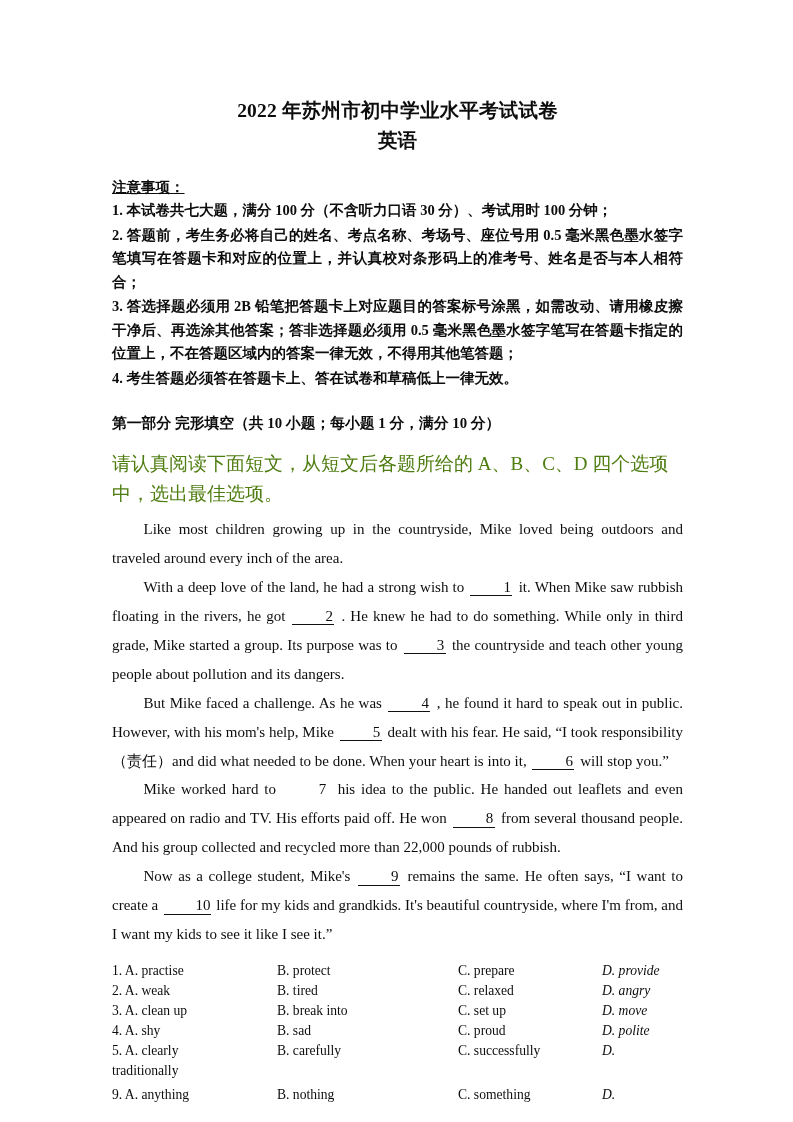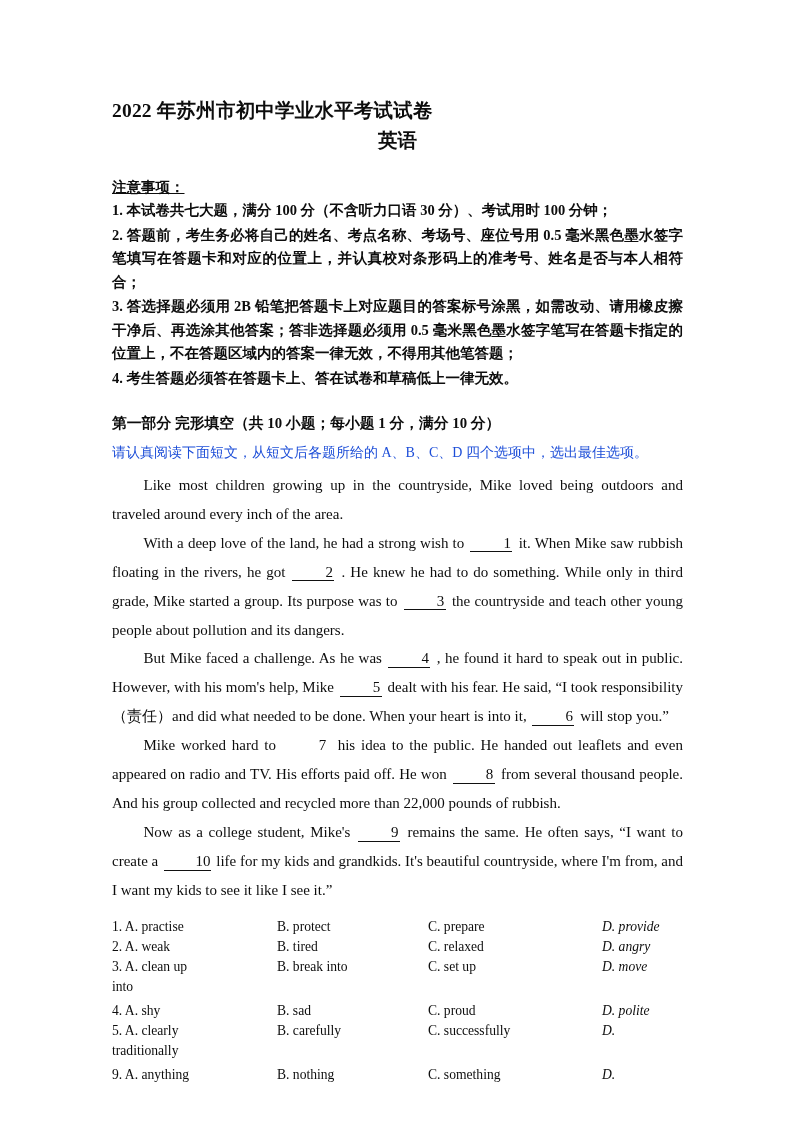"2022 年苏州市初中学业水平考试试卷" .doc-title { text-align: left -> center }
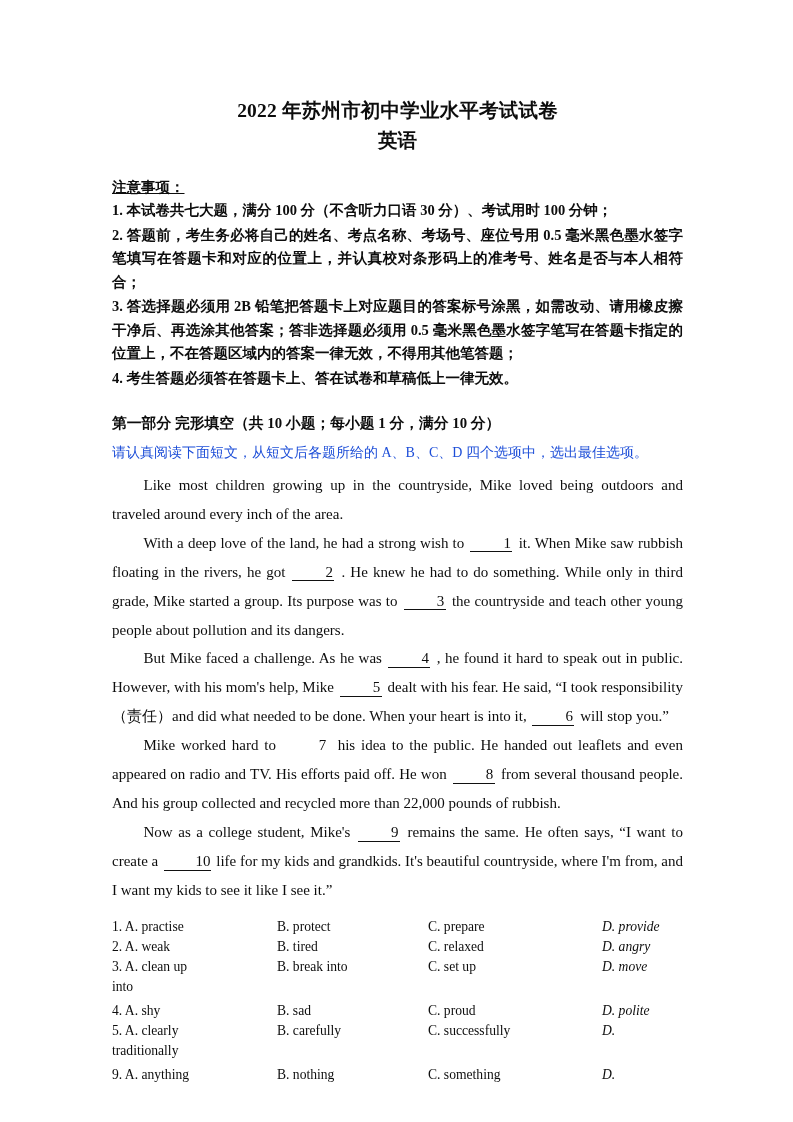"请认真阅读下面短文，从短文后各题所给的 A、B、C、D" .part-instruction { color: #1d4ed8 -> #4d7c0f; font-size: 14px -> 19px; margin-top: 7px -> 14px }
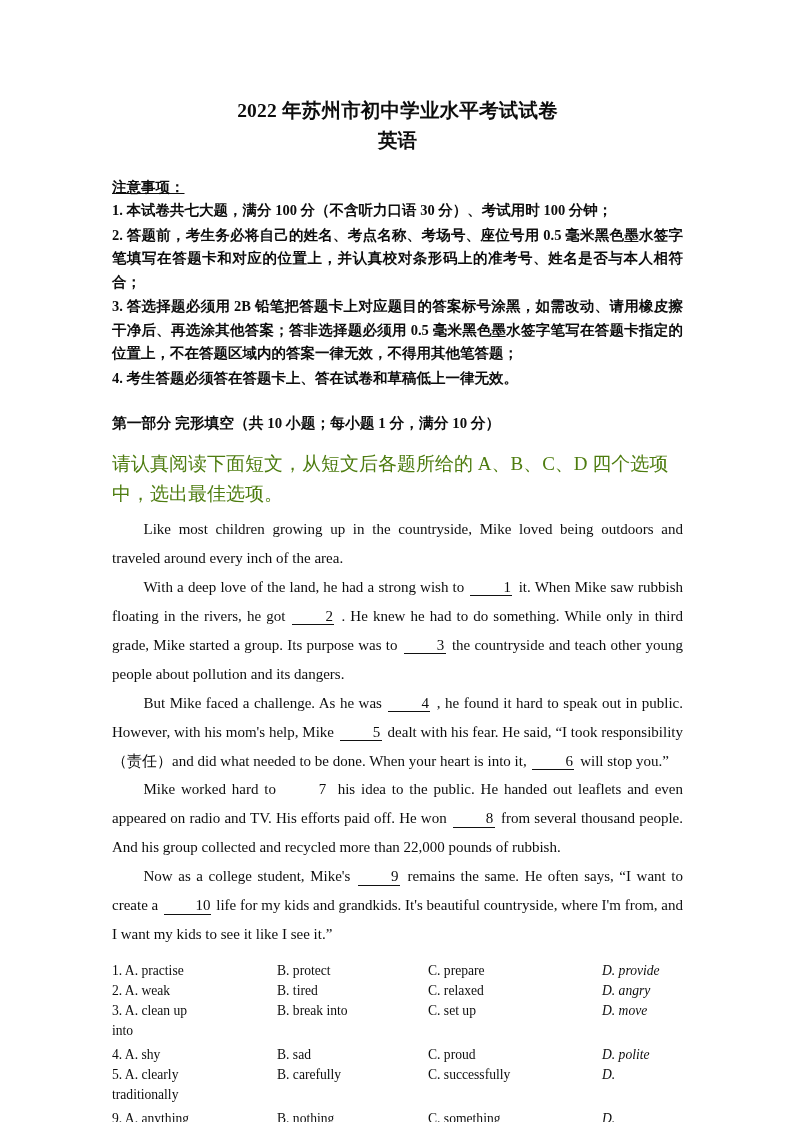"C. prepare" .col-c { left: 316px -> 346px }
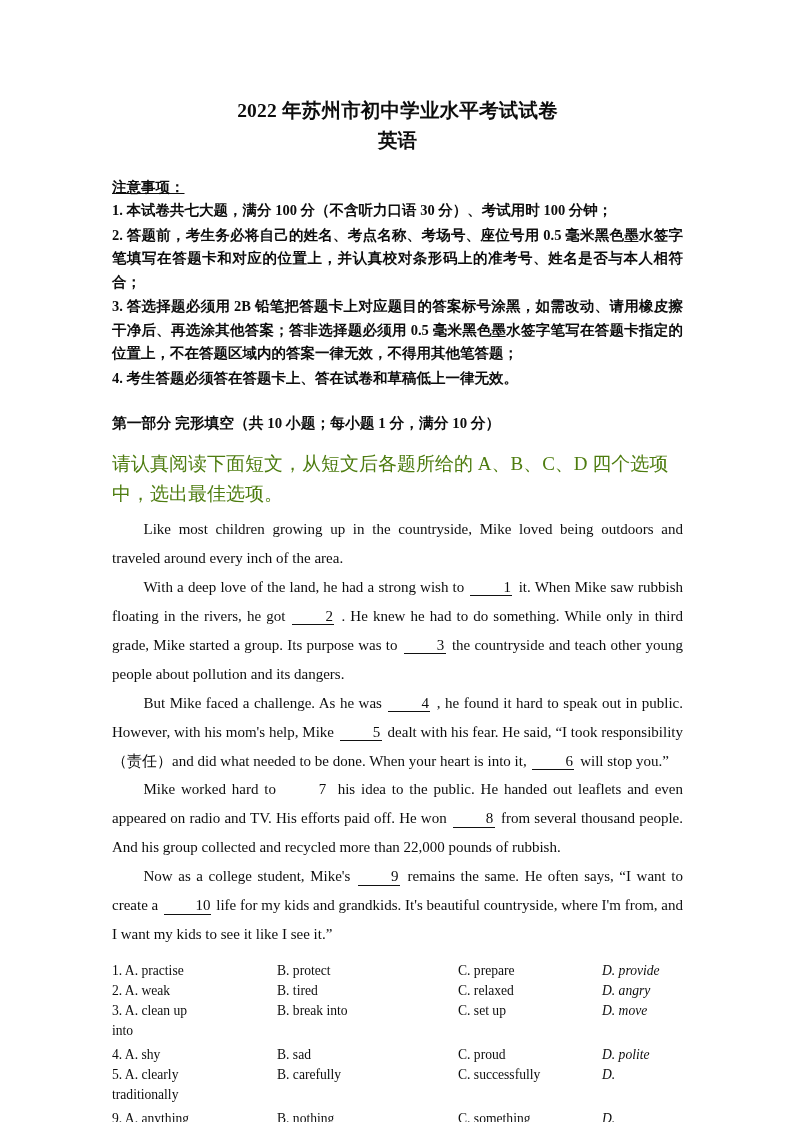"into" div.opt-wrap { html: <div>into</div> -> none }
